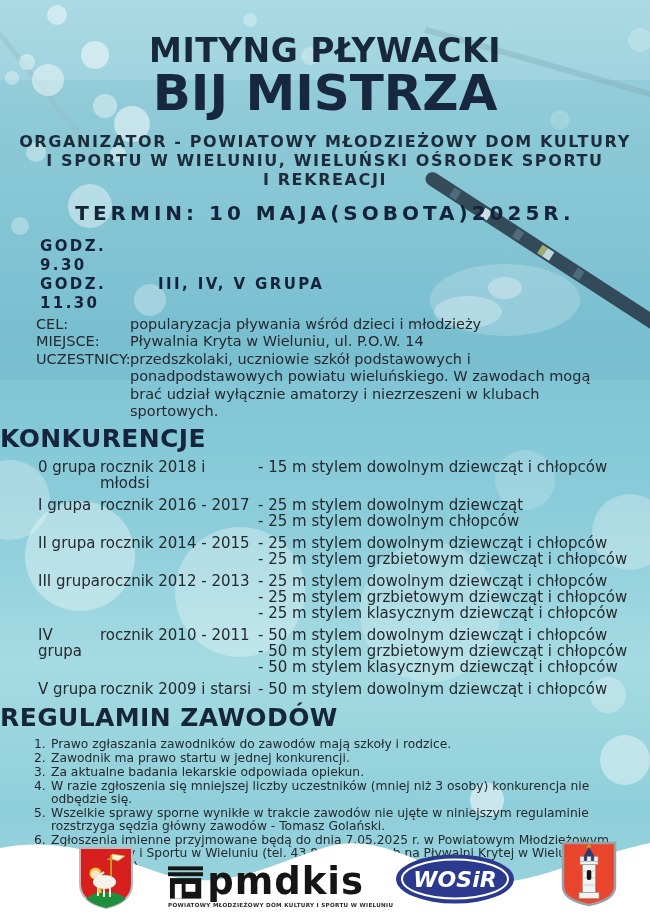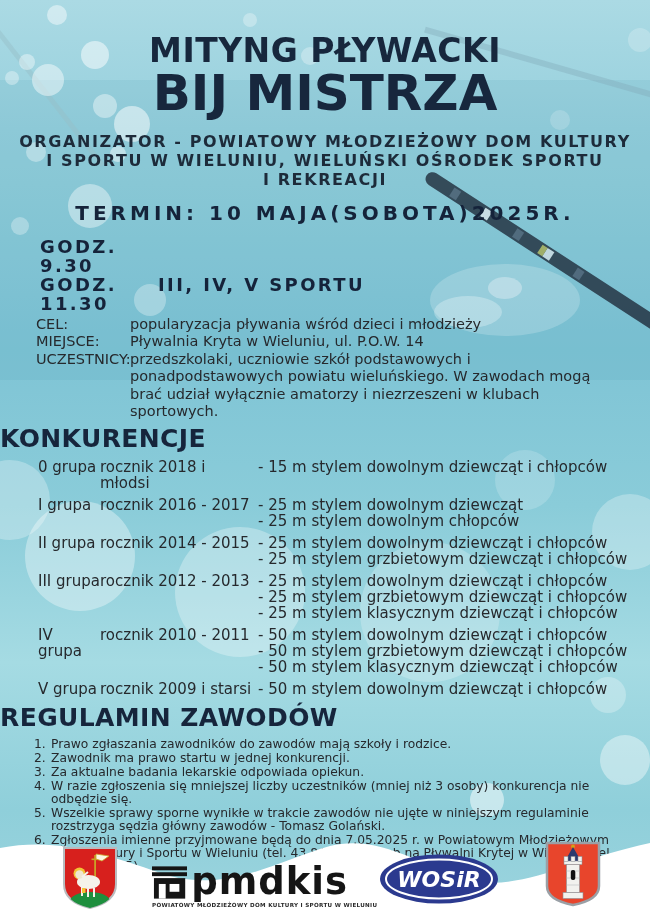"GODZ. 9.30" .schedule { font-size: 18px -> 15px }
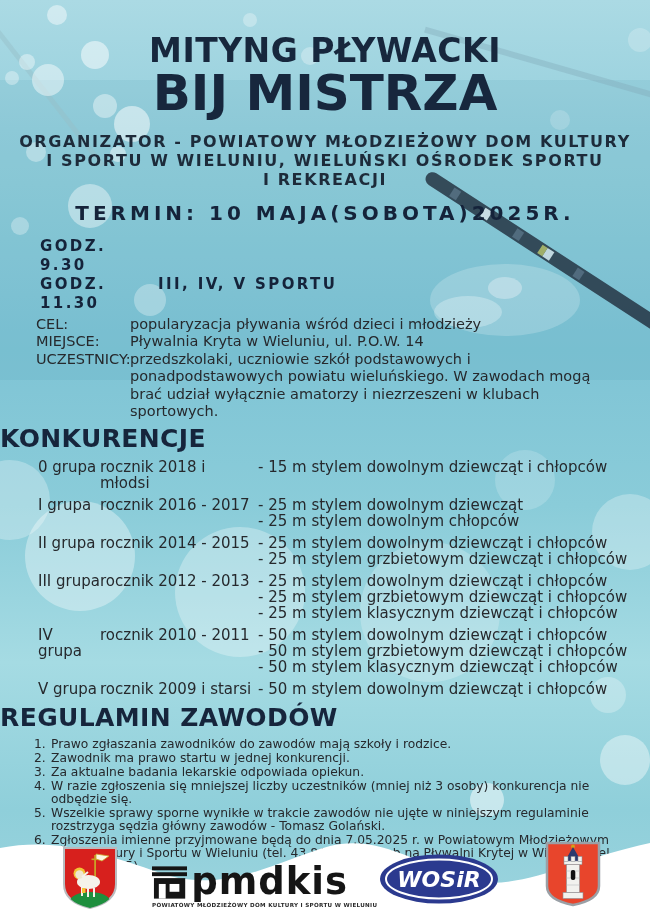"III, IV, V SPORTU" span { text: SPORTU -> GRUPA }
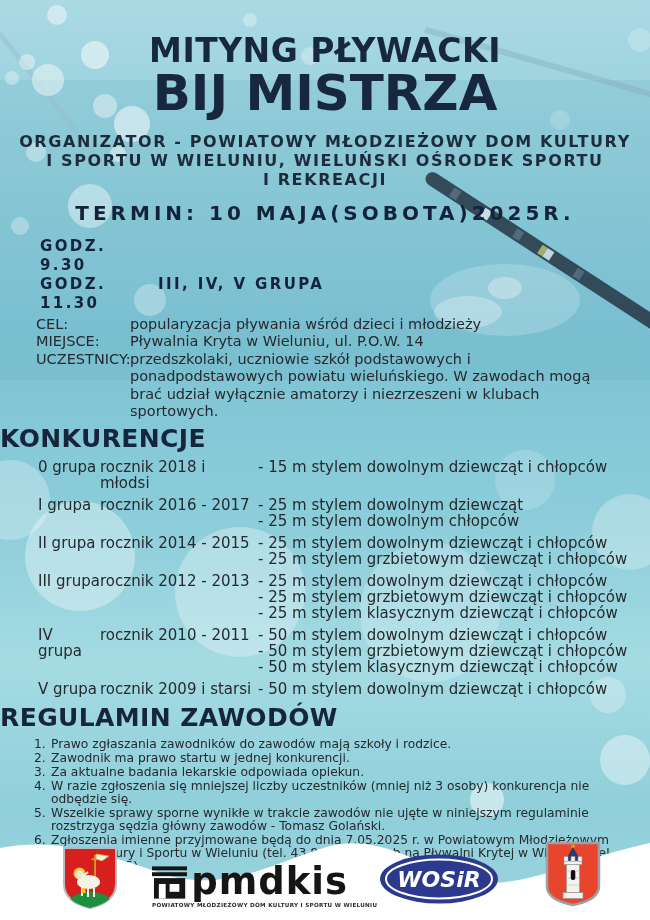"pmdkis" .logos { left: 0 -> 16px }
